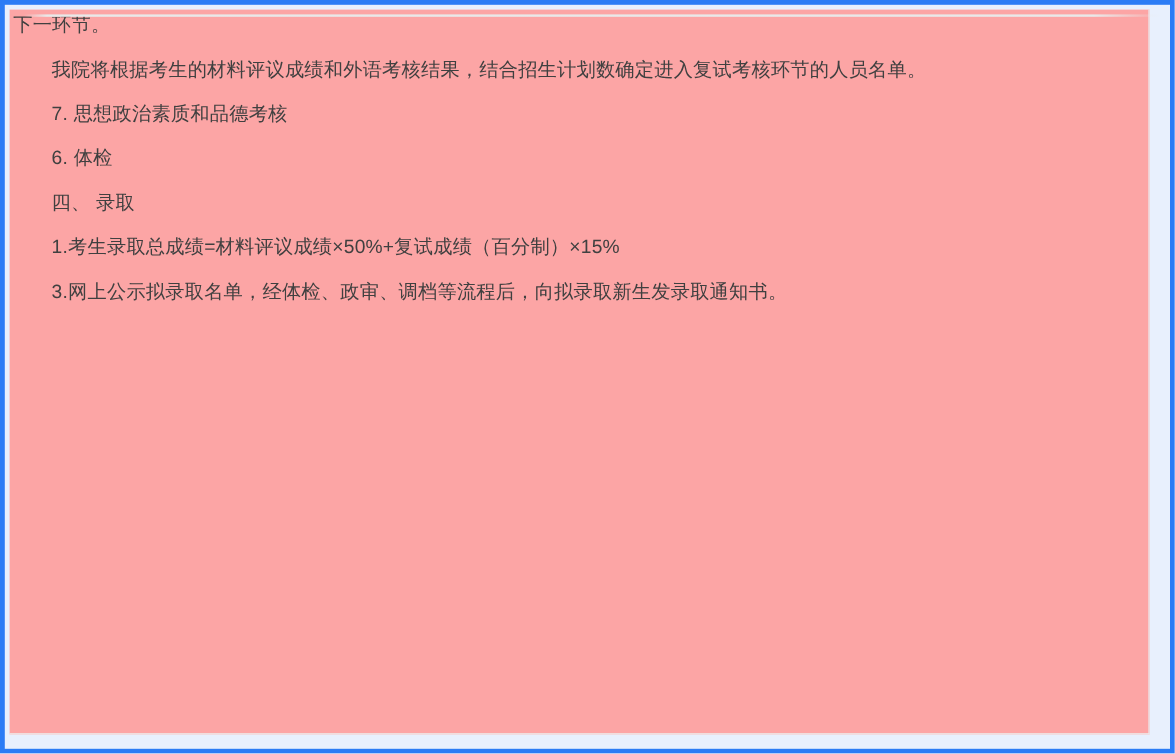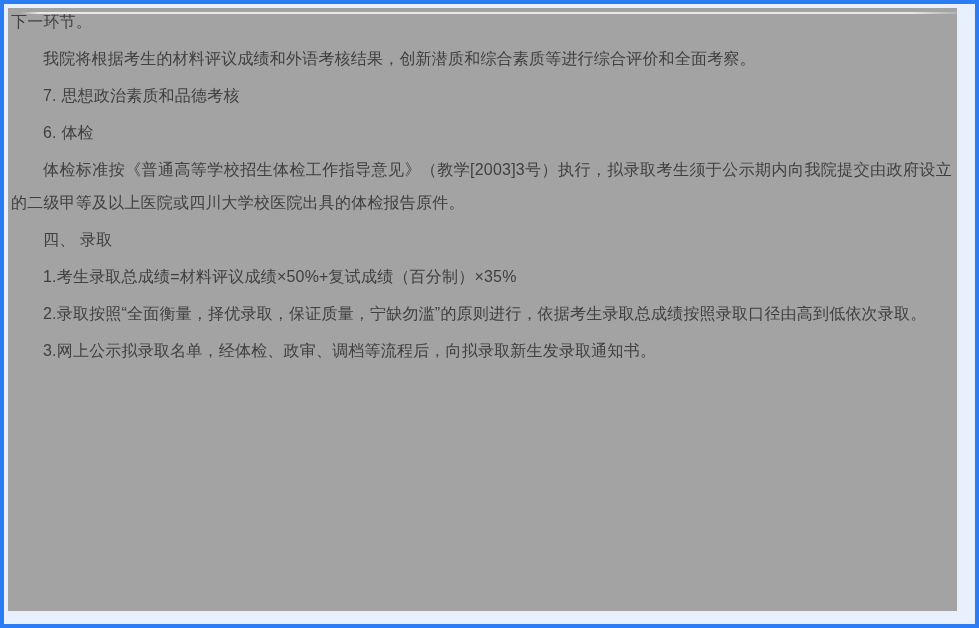"下一环节。" .page { background: #a3a3a3 -> #fca5a5 }
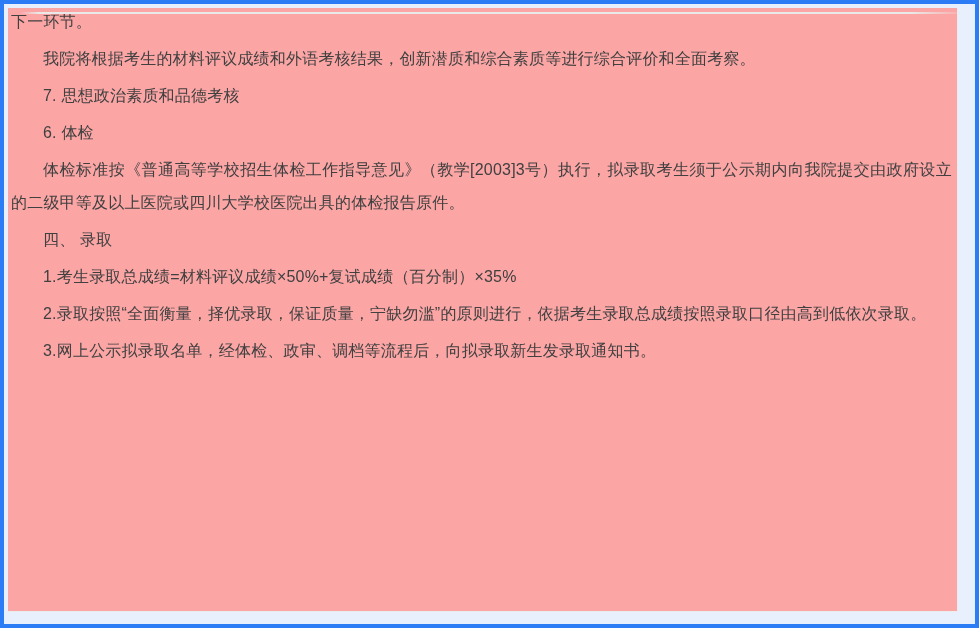"我院将根据考生的材料评议成绩和外语考核结果，创新潜质和综合素质等进行综合评价和全" p.indent { text: 创新潜质和综合素质等进行综合评价和全面考察 -> 结合招生计划数确定进入复试考核环节的人员名单 }
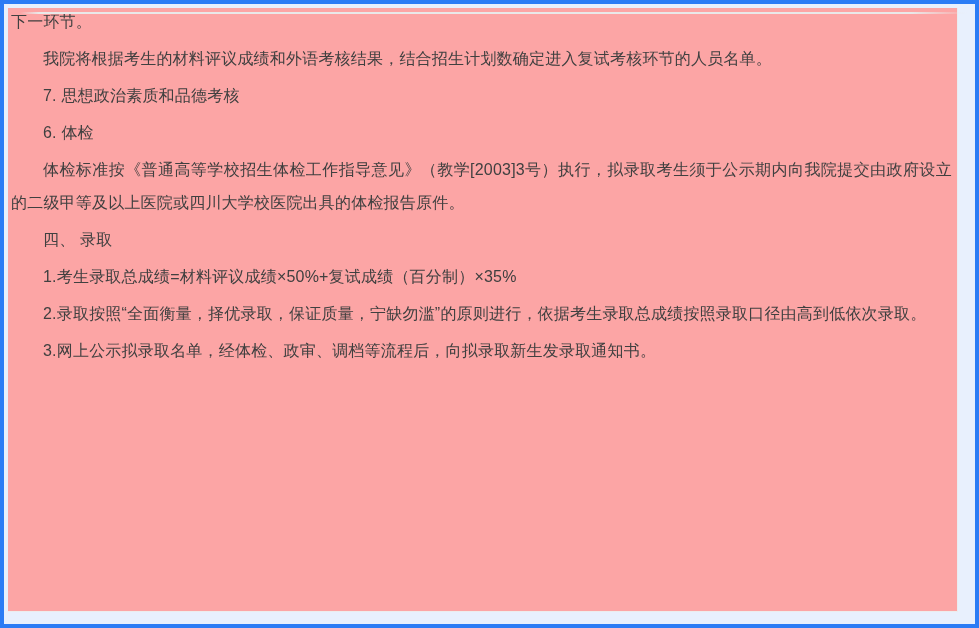"体检标准按《普通高等学校招生体检工作指导意见》（教学[2003]3号）执行，拟录" p.indent { html: <p>体检标准按《普通高等学校招生体检工作指导意见》（教学[2003]3号）执行，拟录取考生须于公示期内向我院提交由政府设立的二级甲等及以上医院或四川大学校医院出具的体检报告原件。</p> -> none }
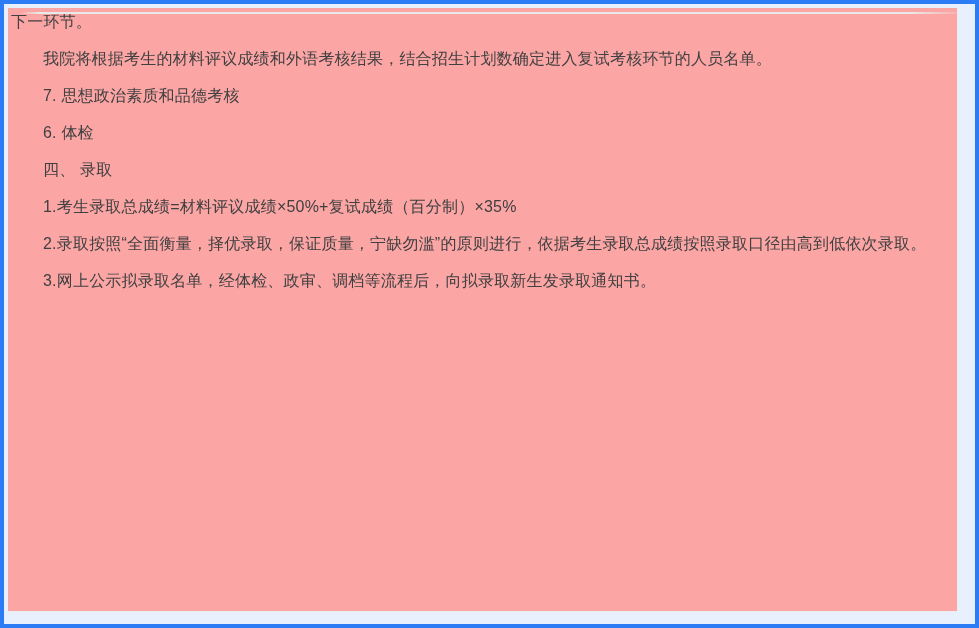"1.考生录取总成绩=材料评议成绩×50%+复试成绩（百分制）×35%" p.indent { text: 35% -> 15% }
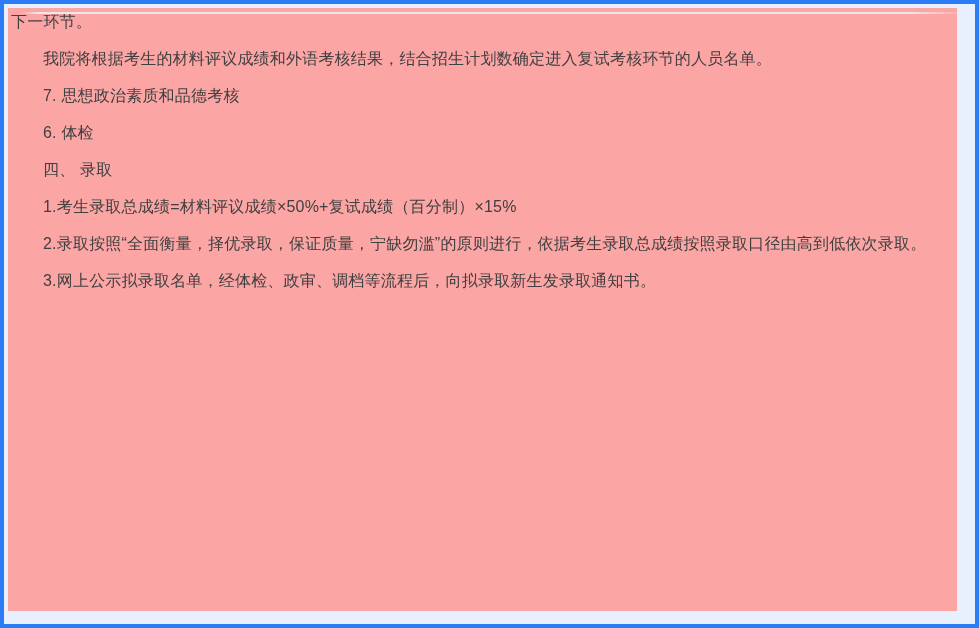"2.录取按照“全面衡量，择优录取，保证质量，宁缺勿滥”的原则进行，依据考生录取总" p.indent { html: <p>2.录取按照“全面衡量，择优录取，保证质量，宁缺勿滥”的原则进行，依据考生录取总成绩按照录取口径由高到低依次录取。</p> -> none }
